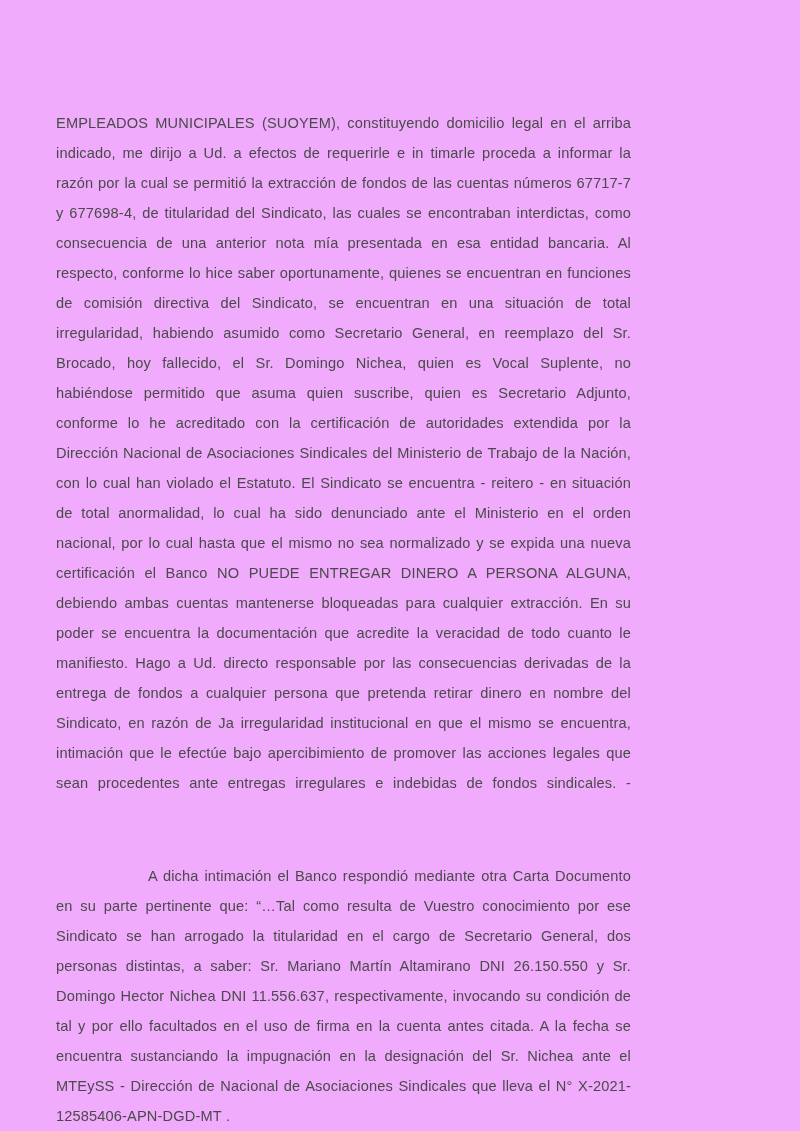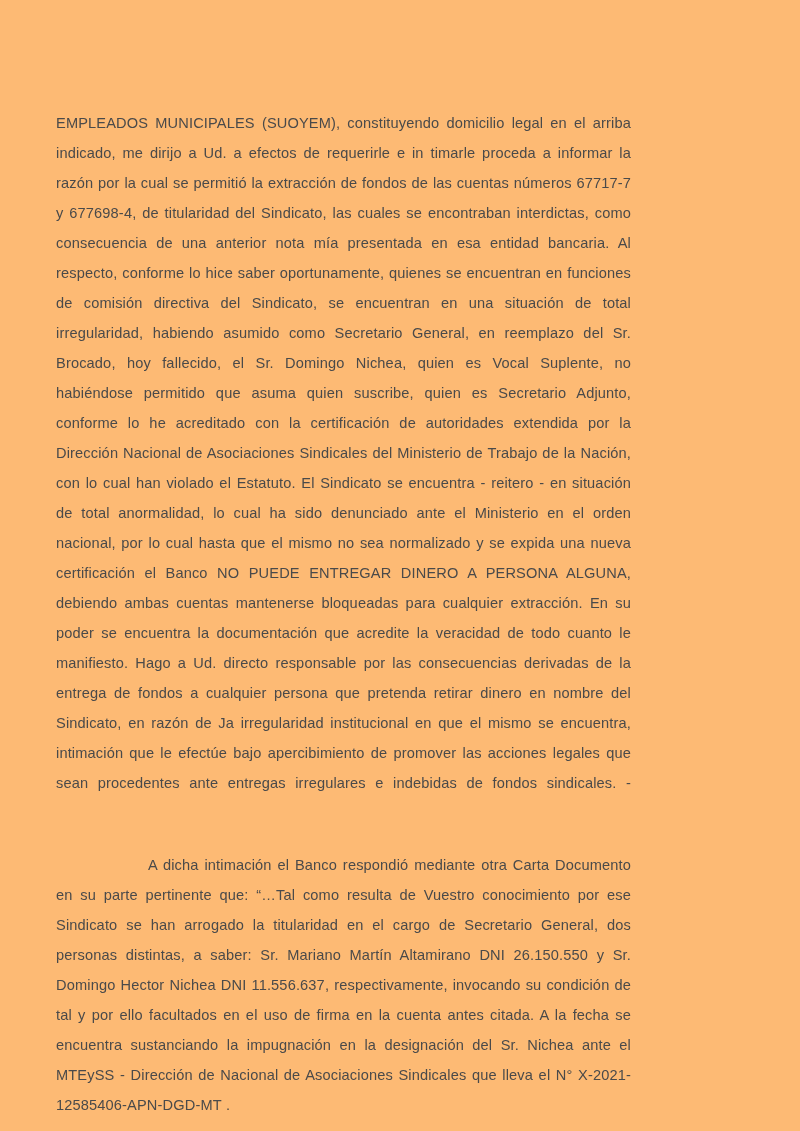"EMPLEADOS MUNICIPALES (SUOYEM)," .page { background: #fdba74 -> #f0abfc }
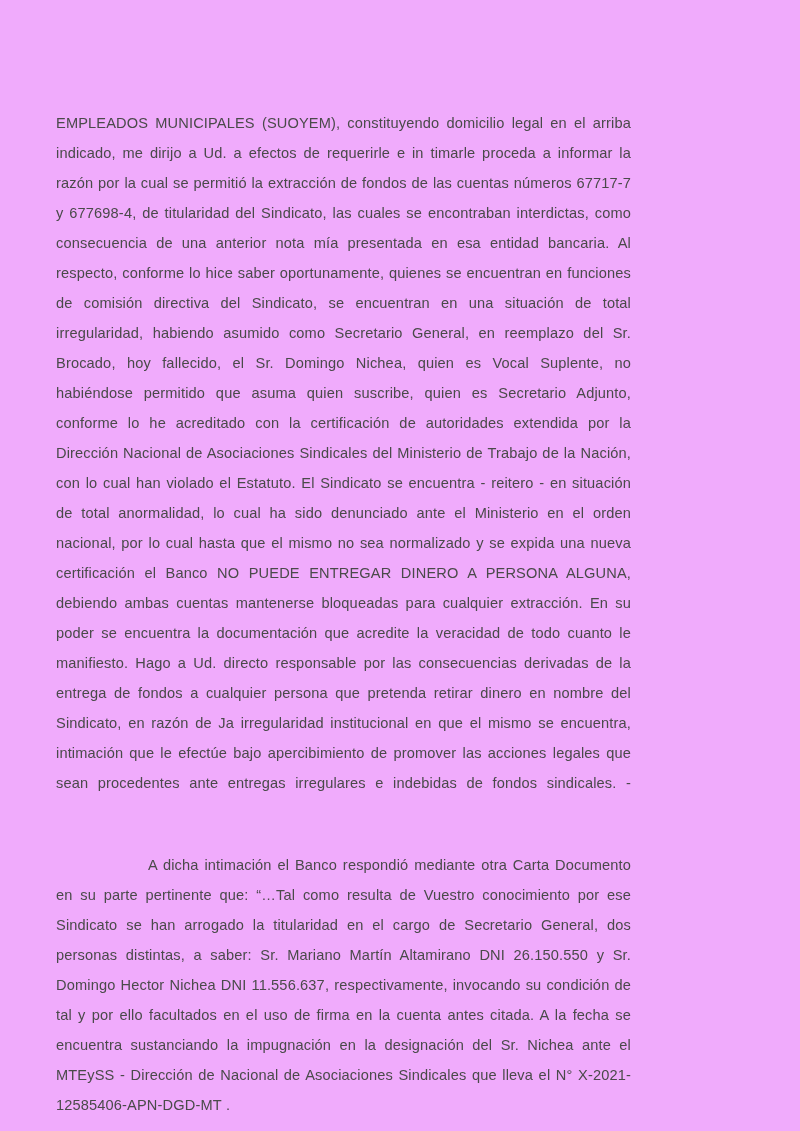"A dicha intimación el Banco" .para + .para { margin-top: 22px -> 33px }
